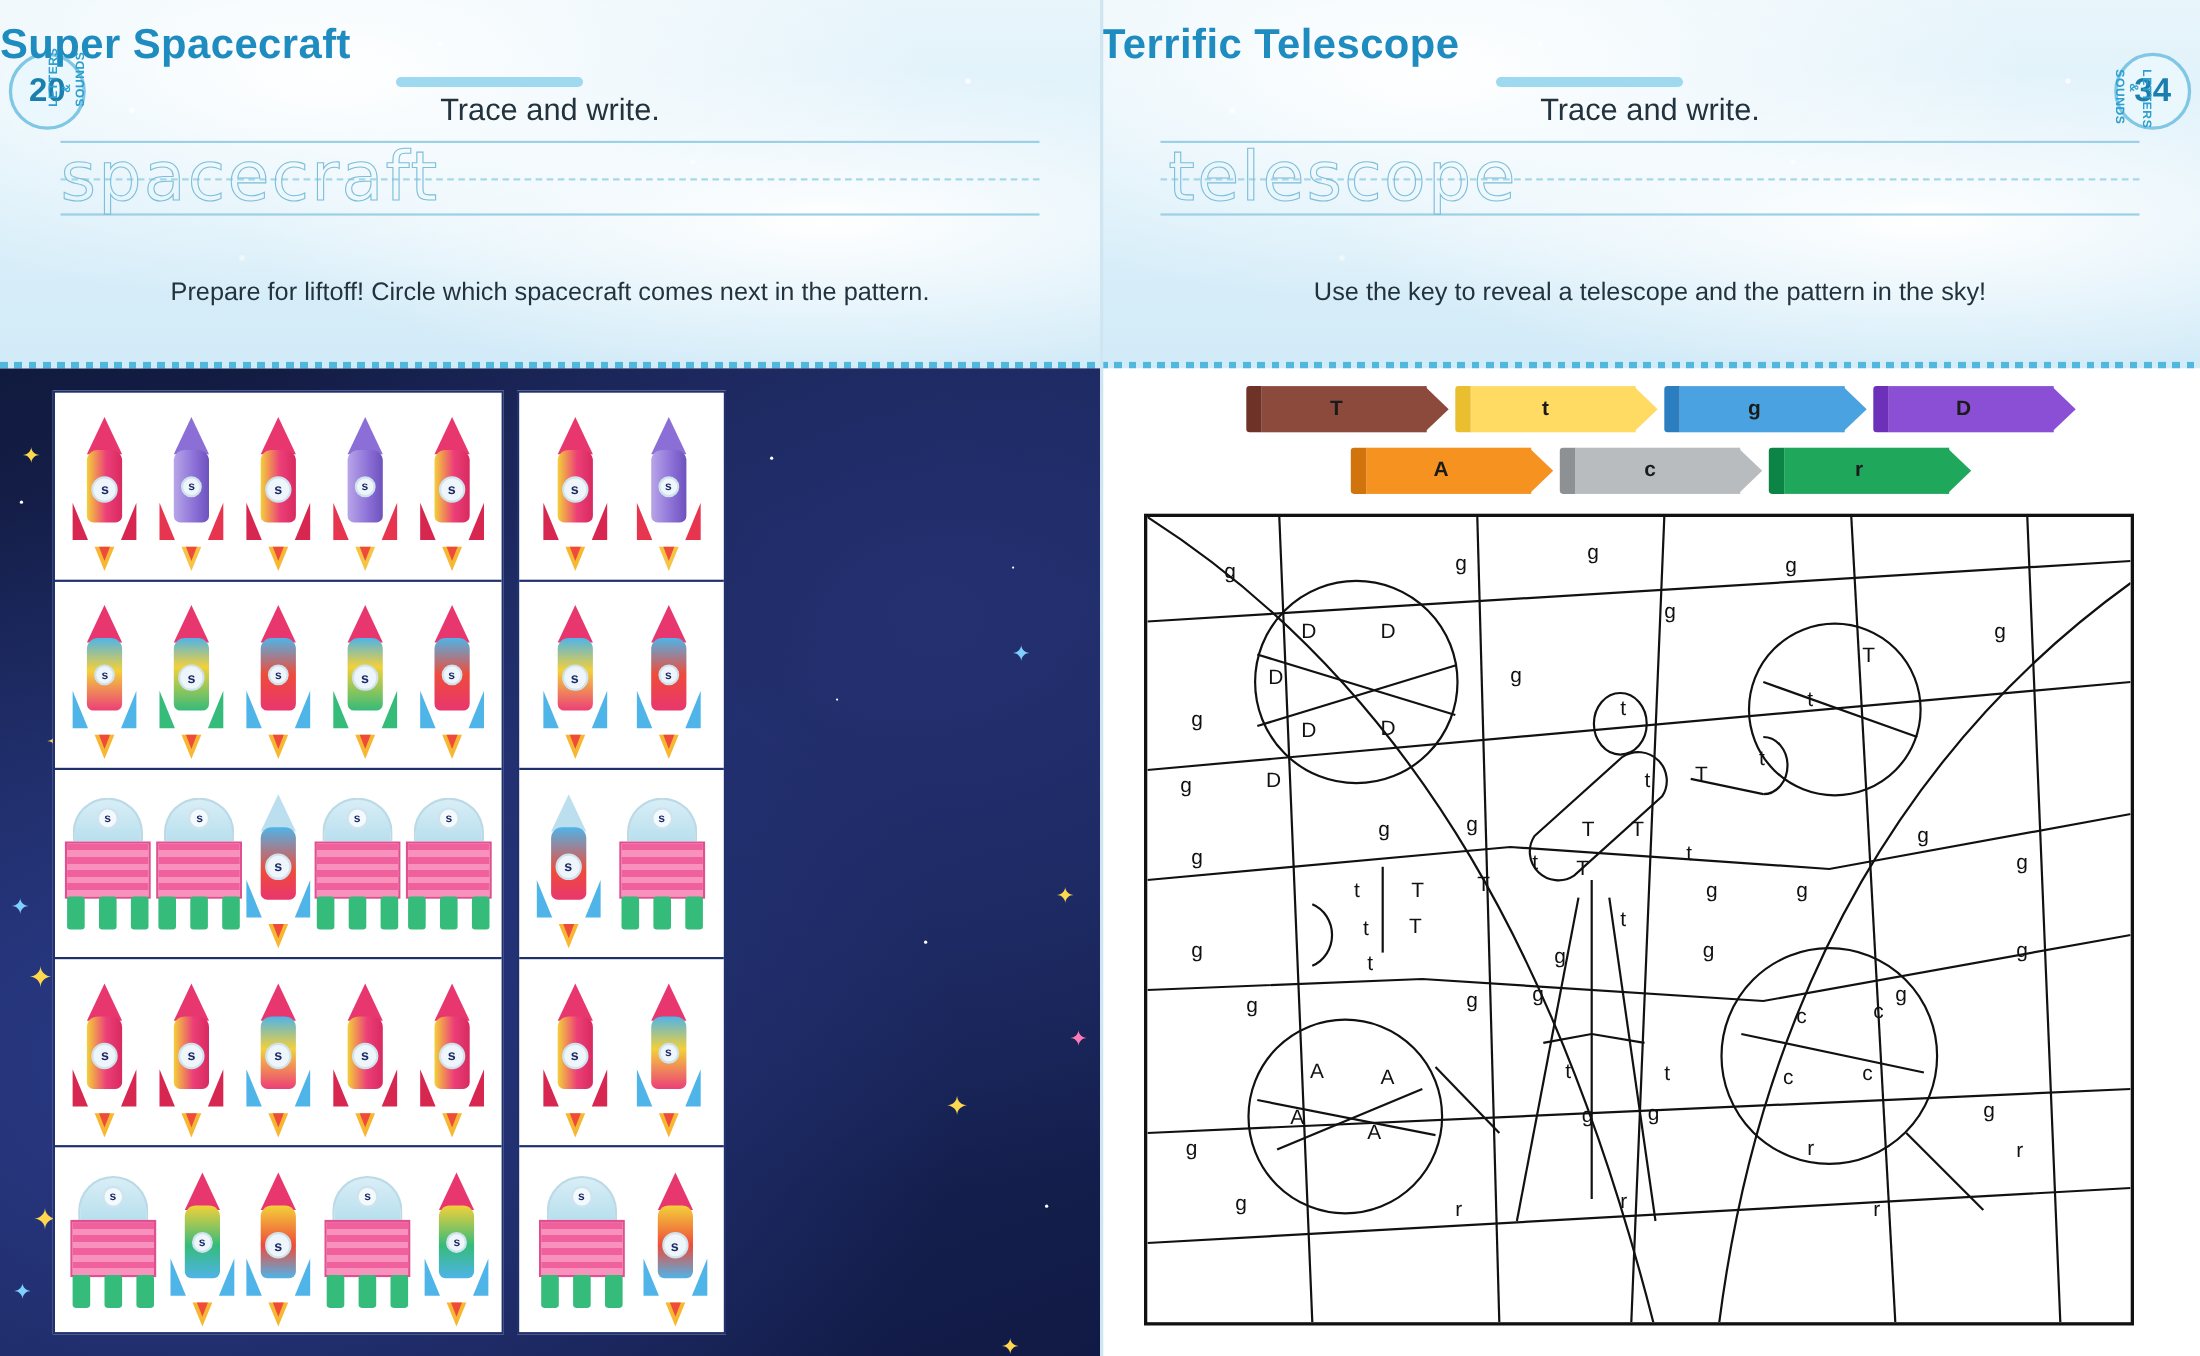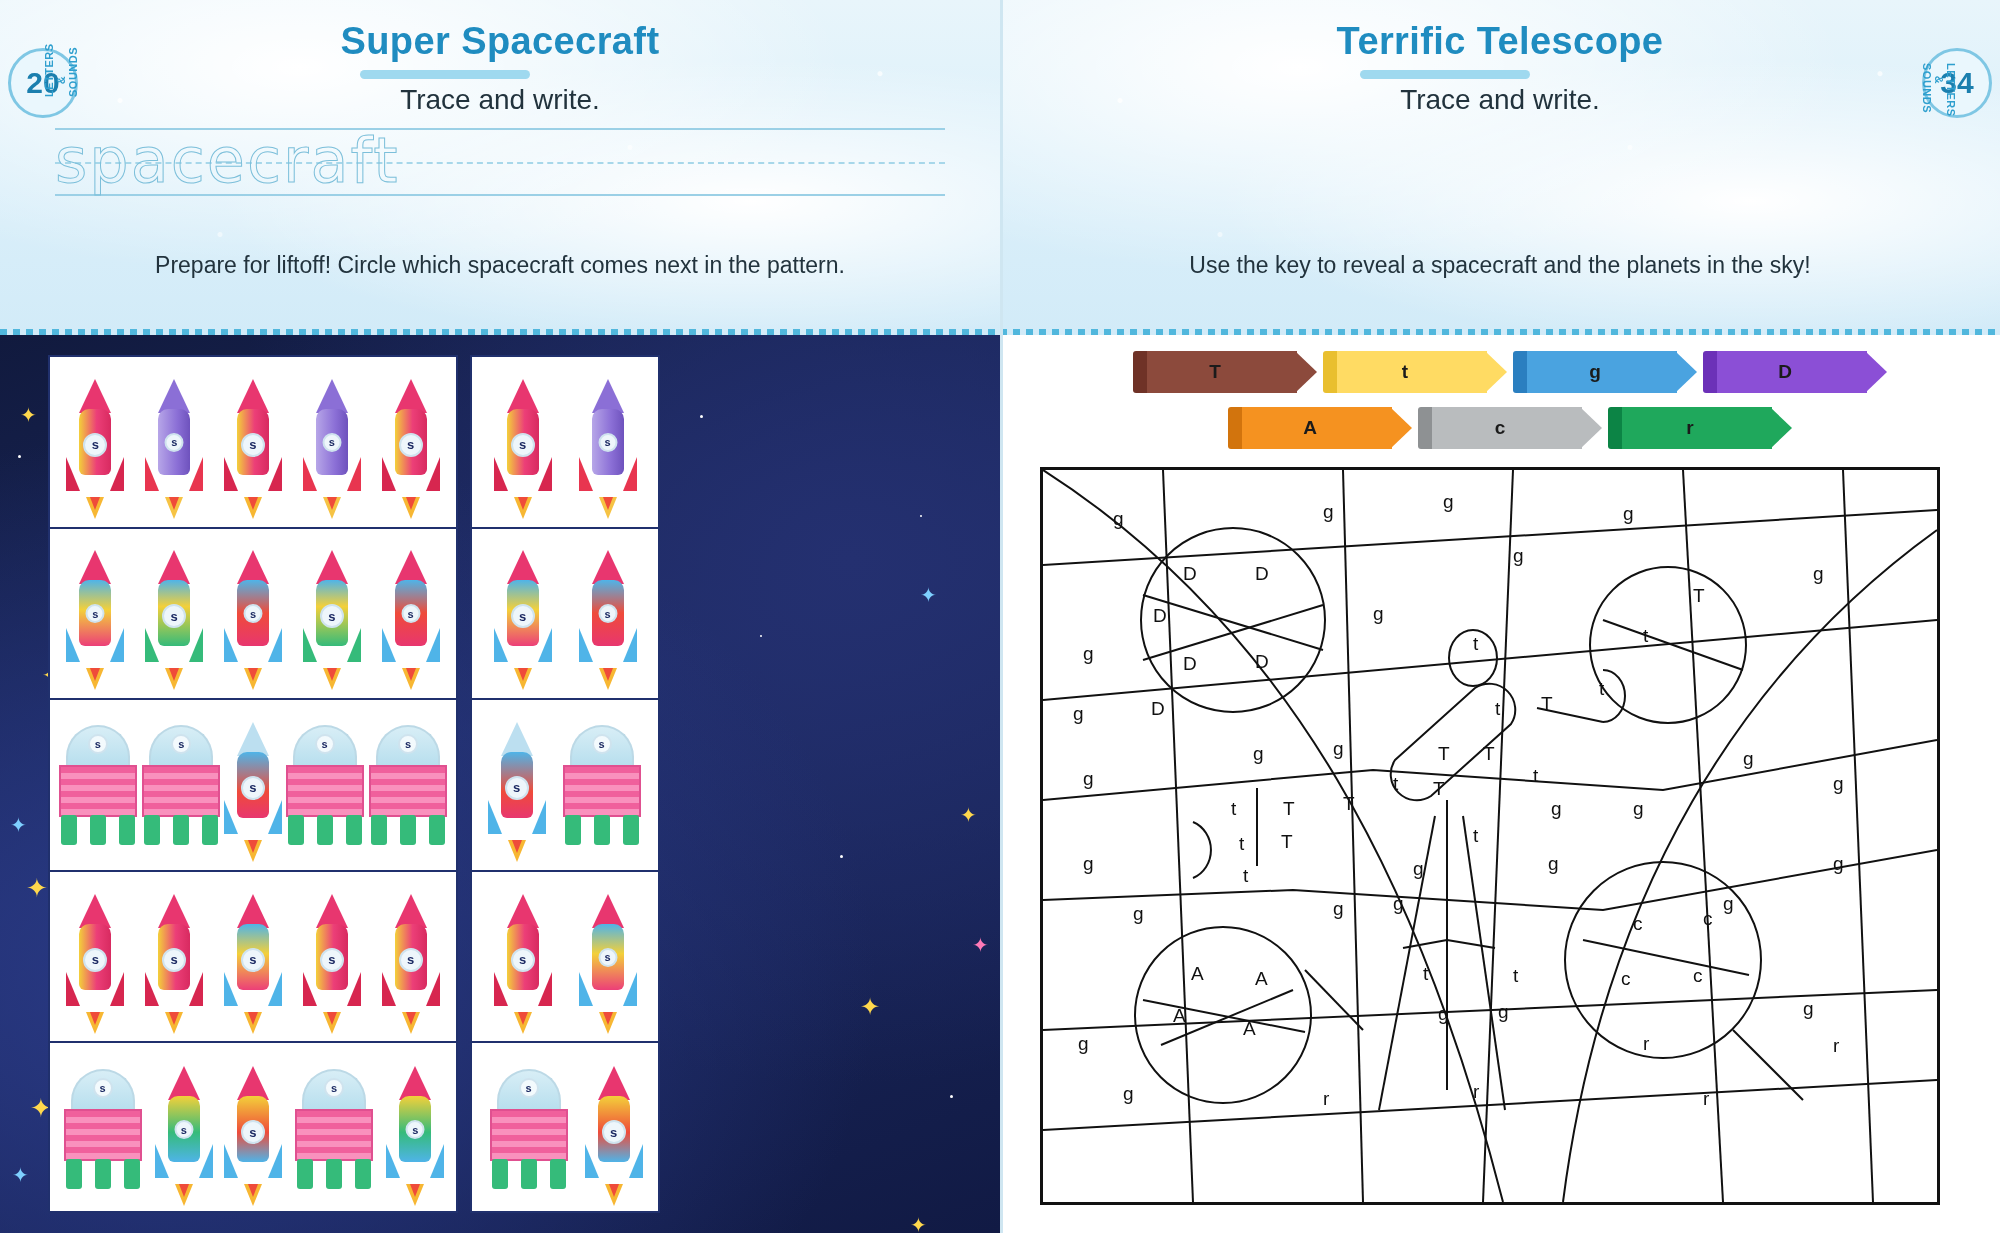"Super Spacecraft" .title { text-align: center -> left }
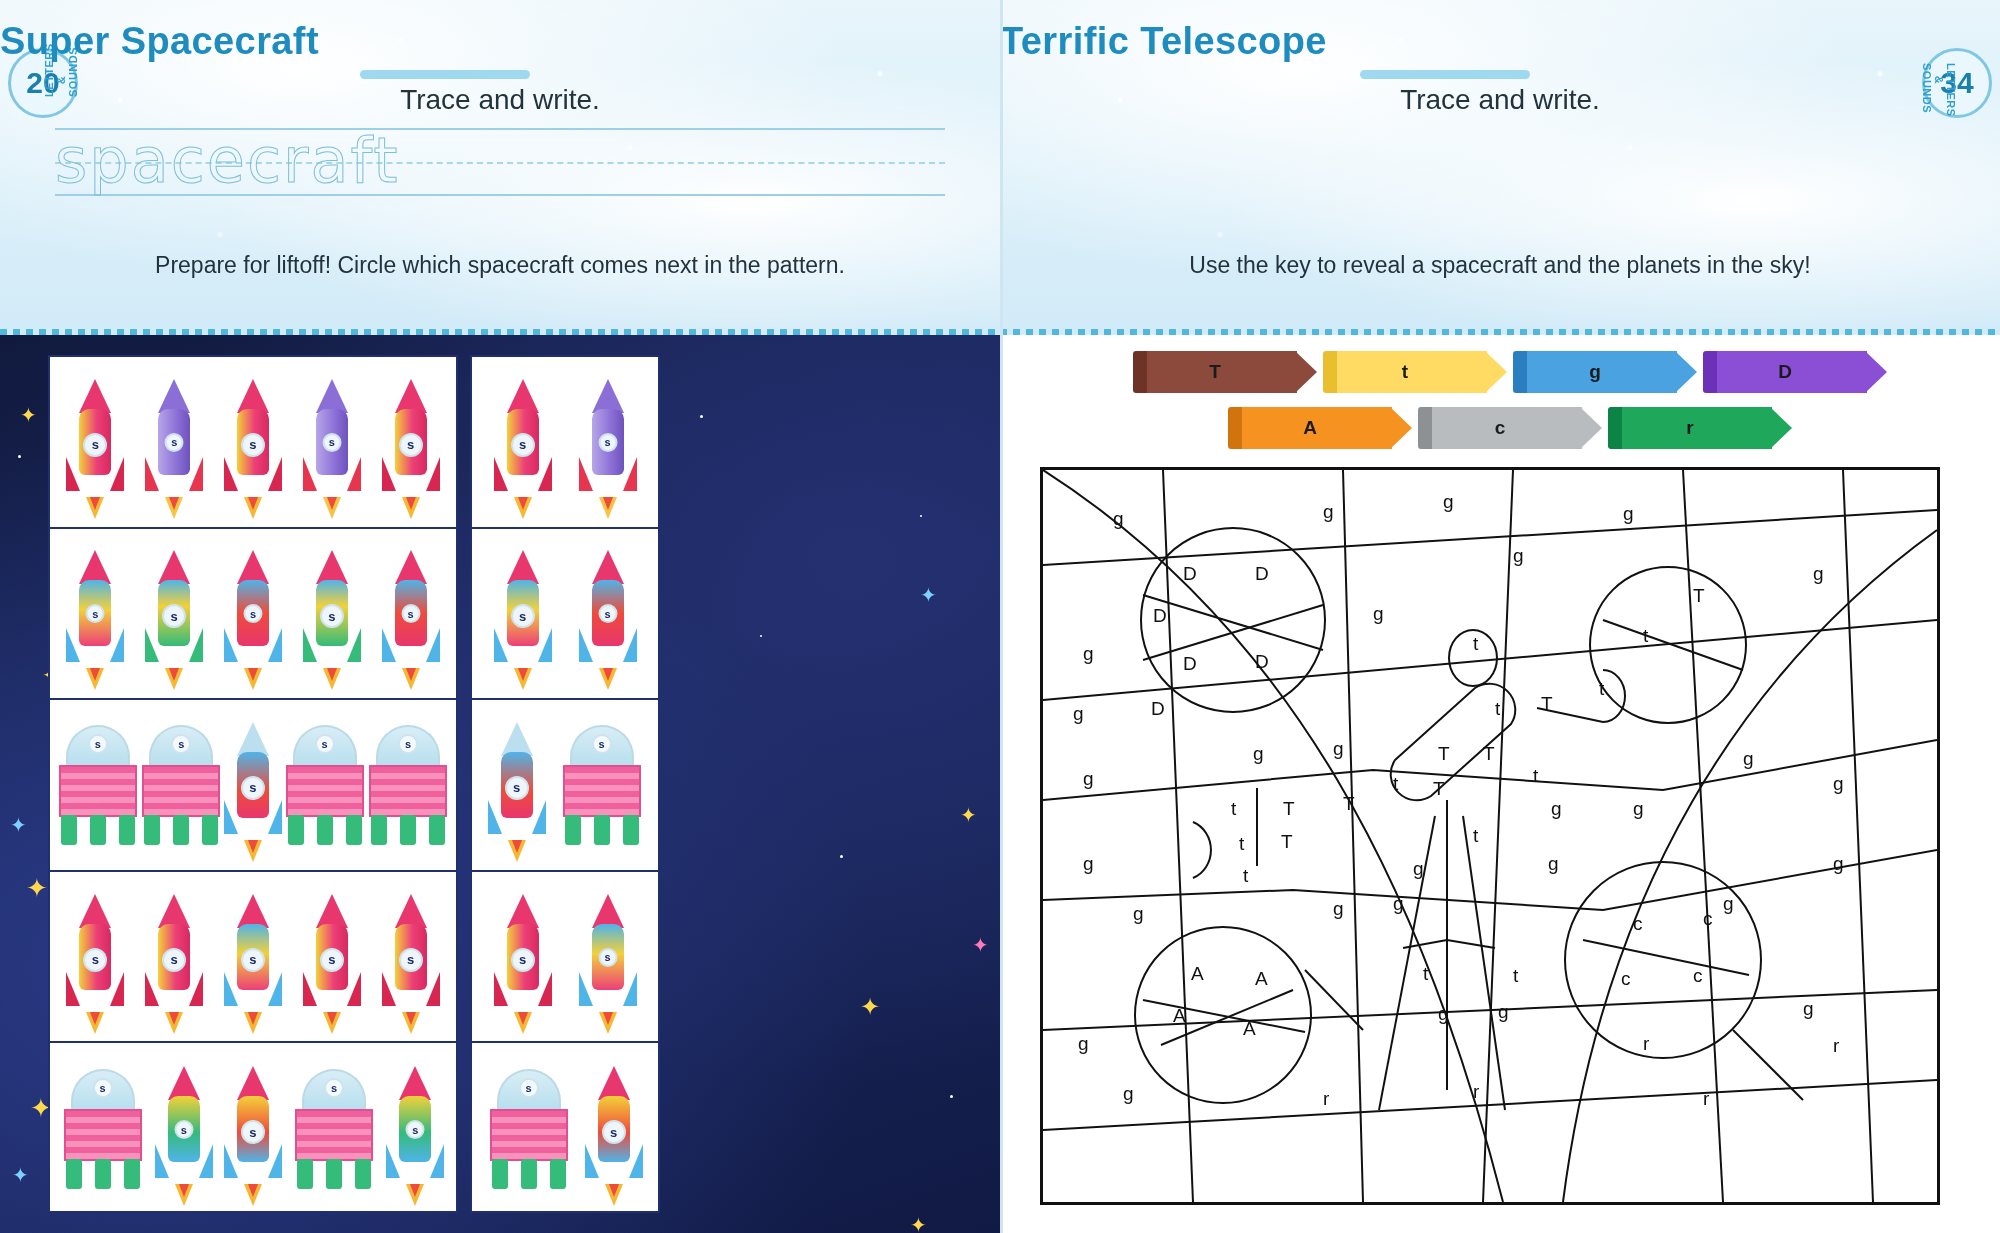"telescope" div.trace-area { html: none -> <div> <div></div> <div></div> <div></div> <div>telescope</div> </div> }
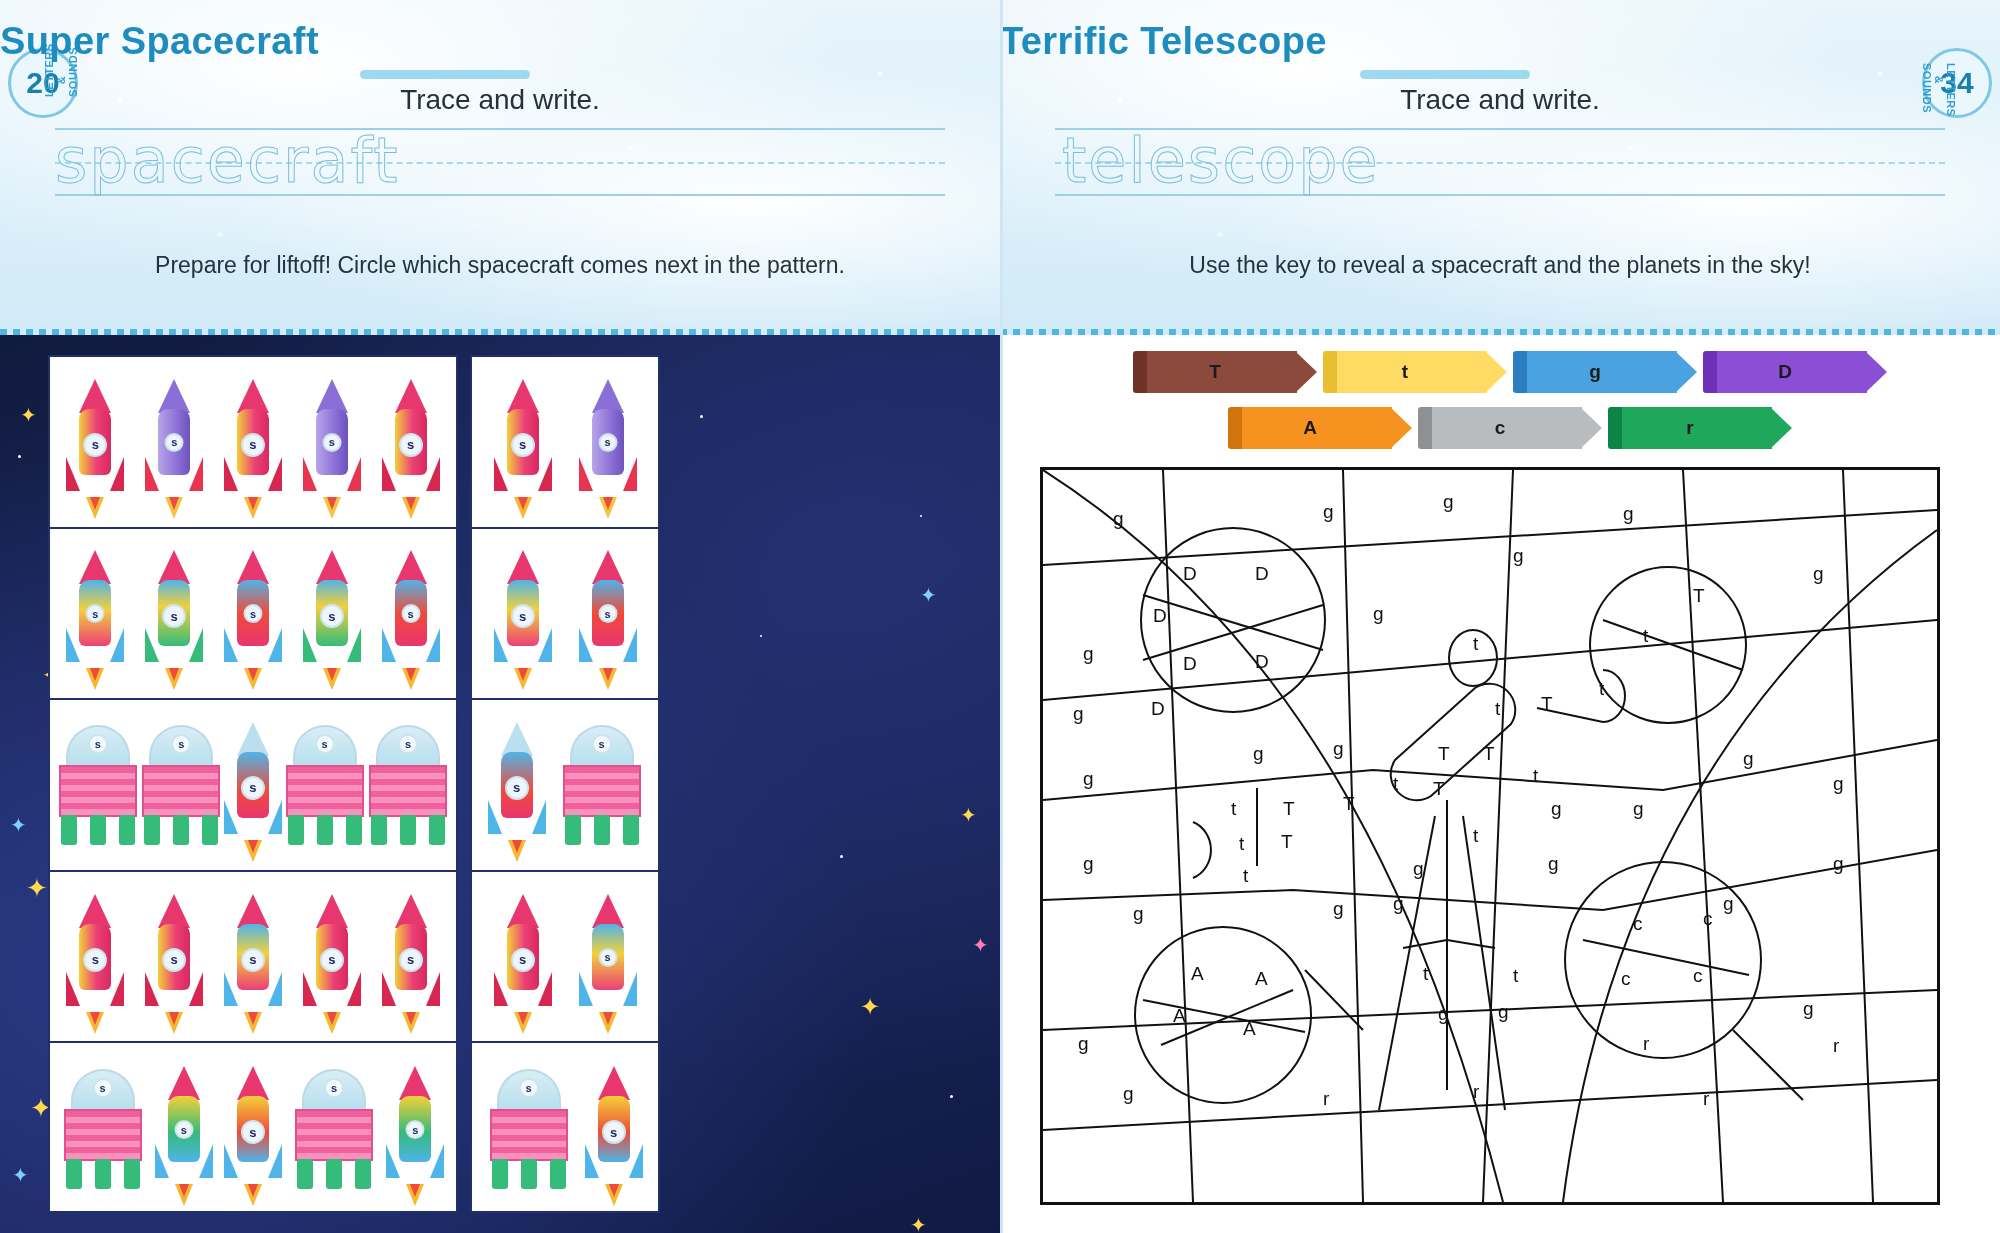"Use the key to reveal" div.instruction { text: spacecraft and the planets -> telescope and the pattern }
